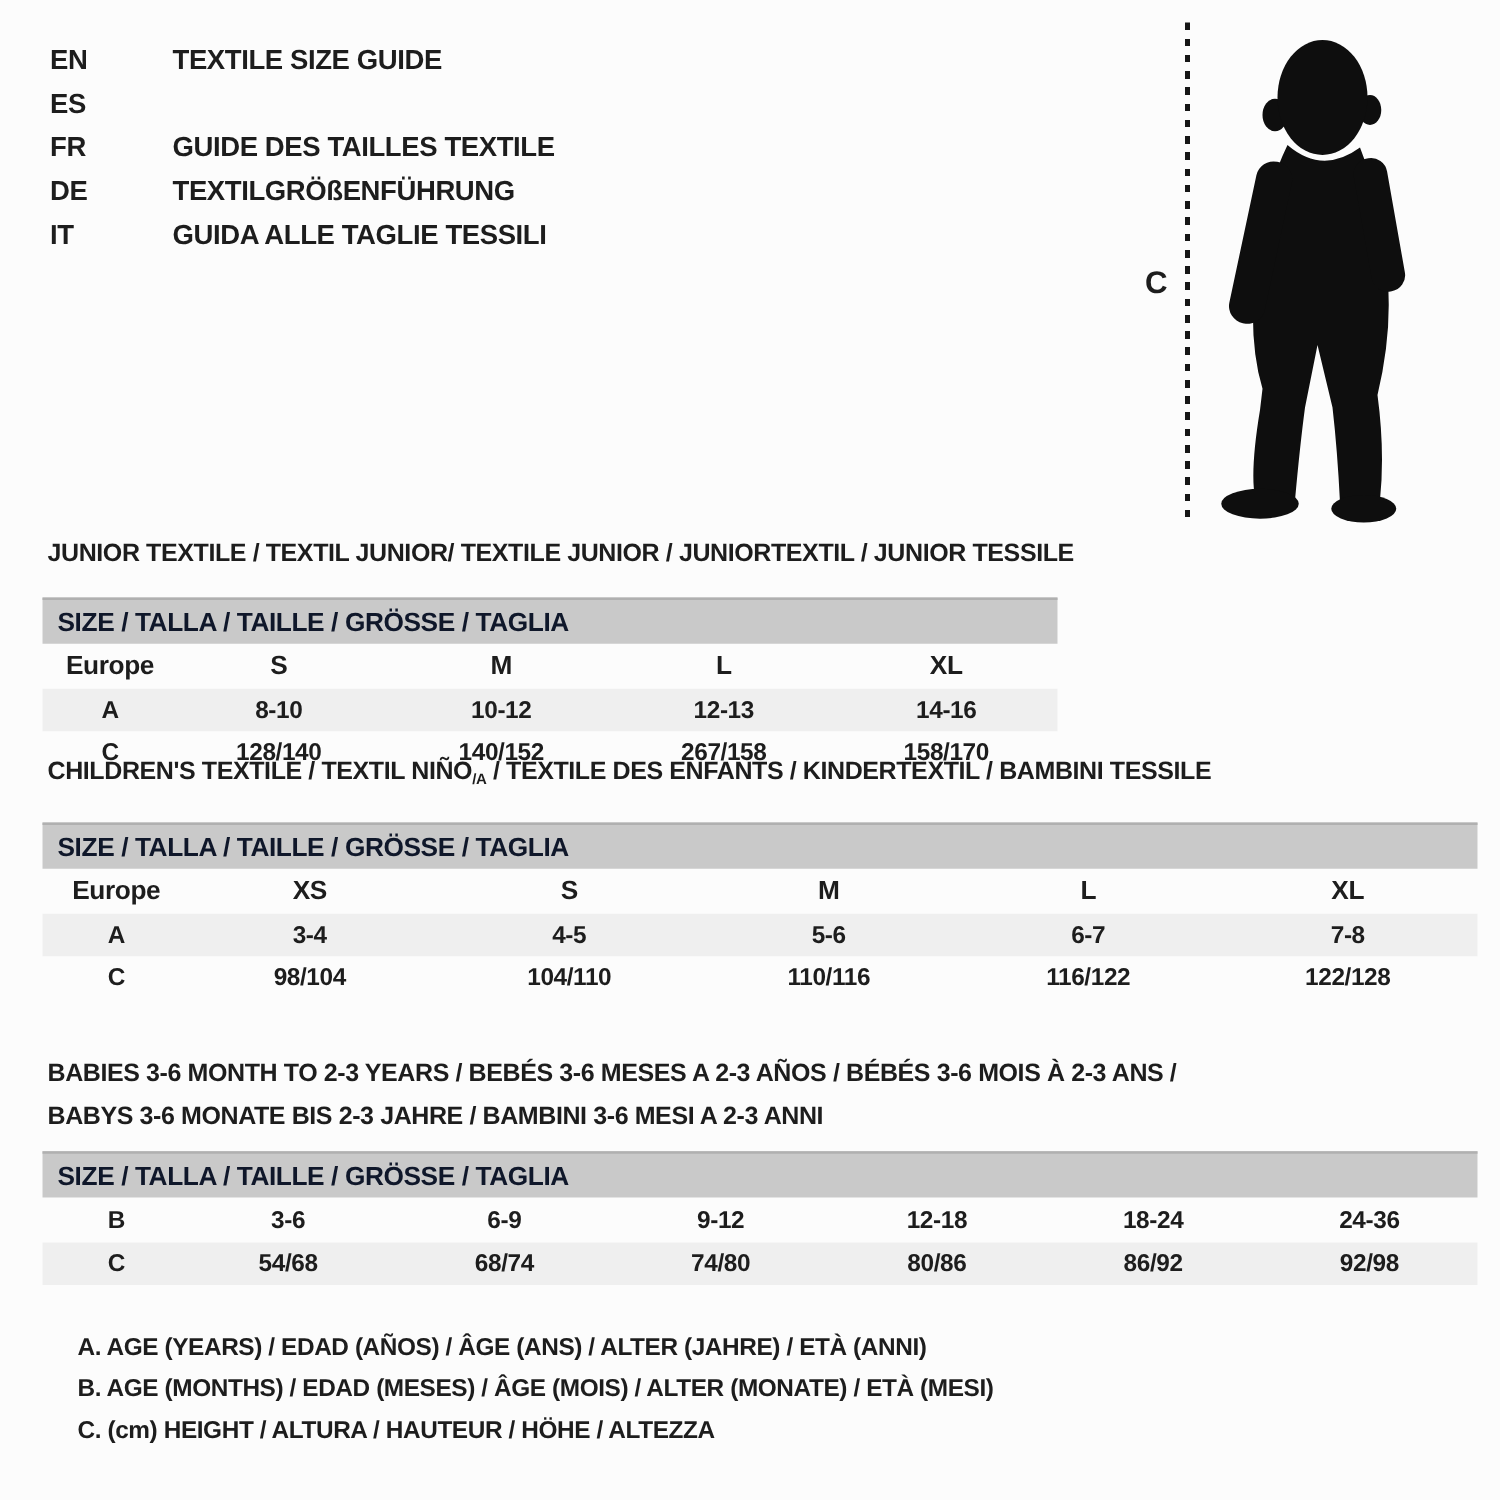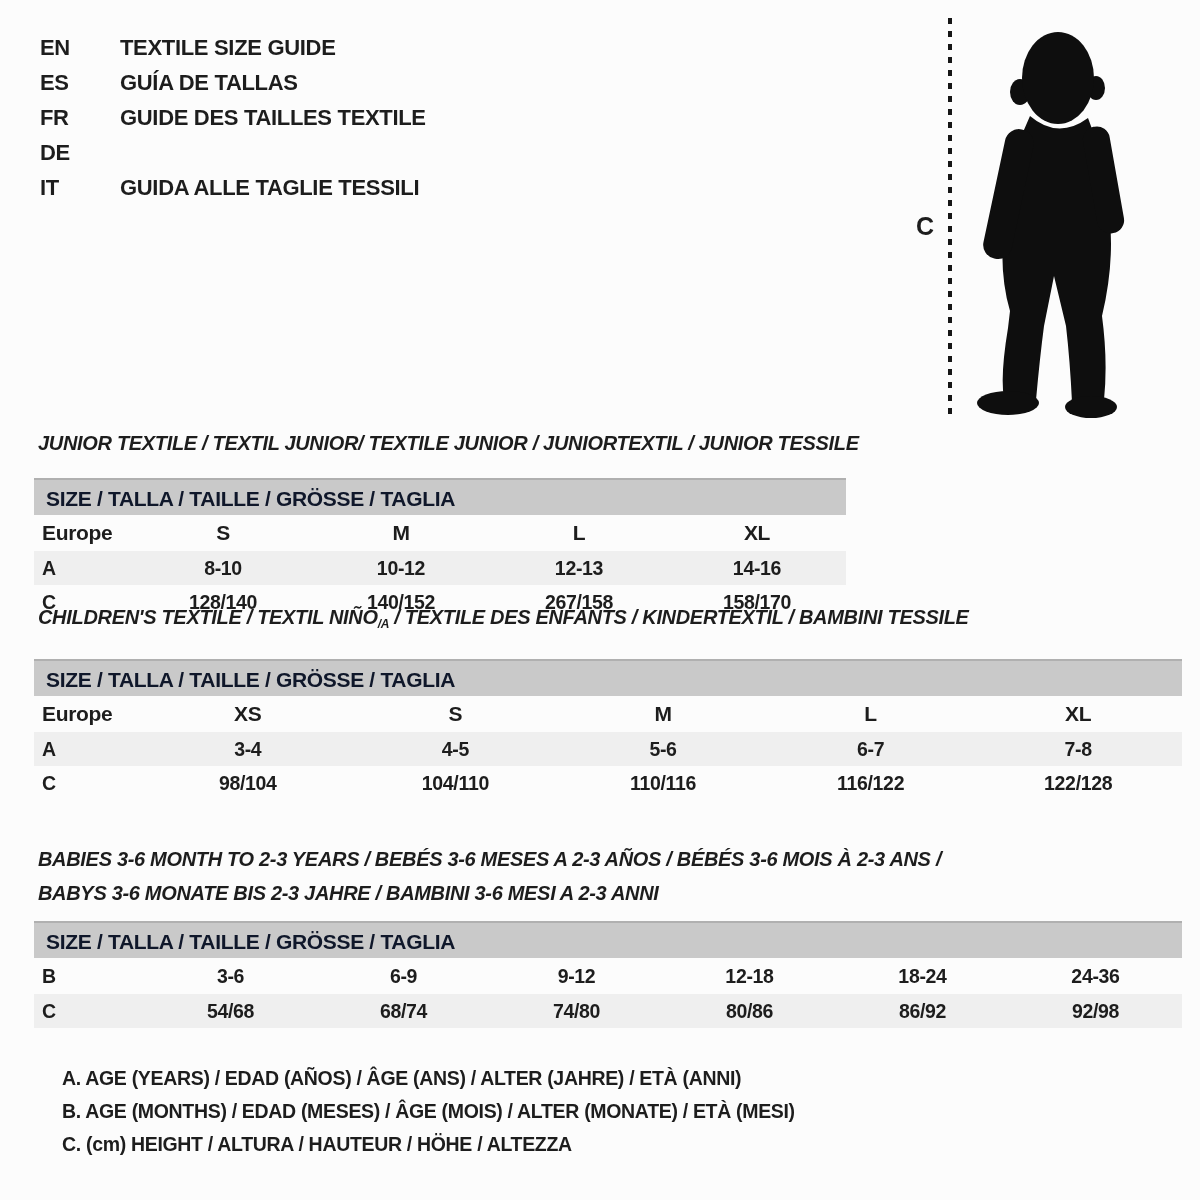"EN" .lang-row { gap: none -> 18px }
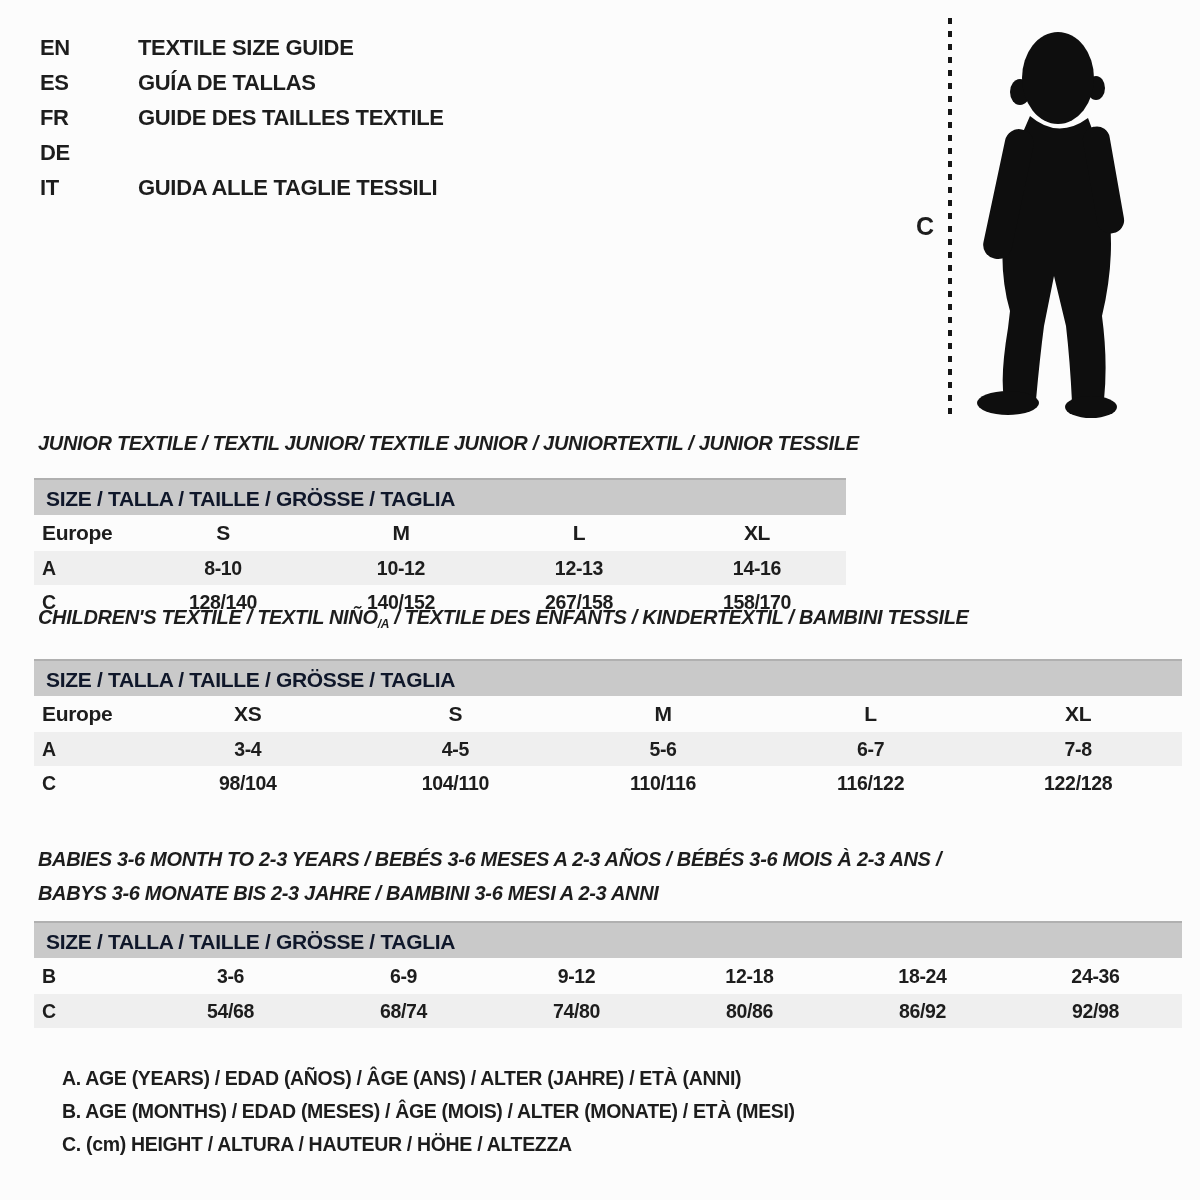"GUÍA DE TALLAS" span.lang-label { html: <span>GUÍA DE TALLAS</span> -> none }
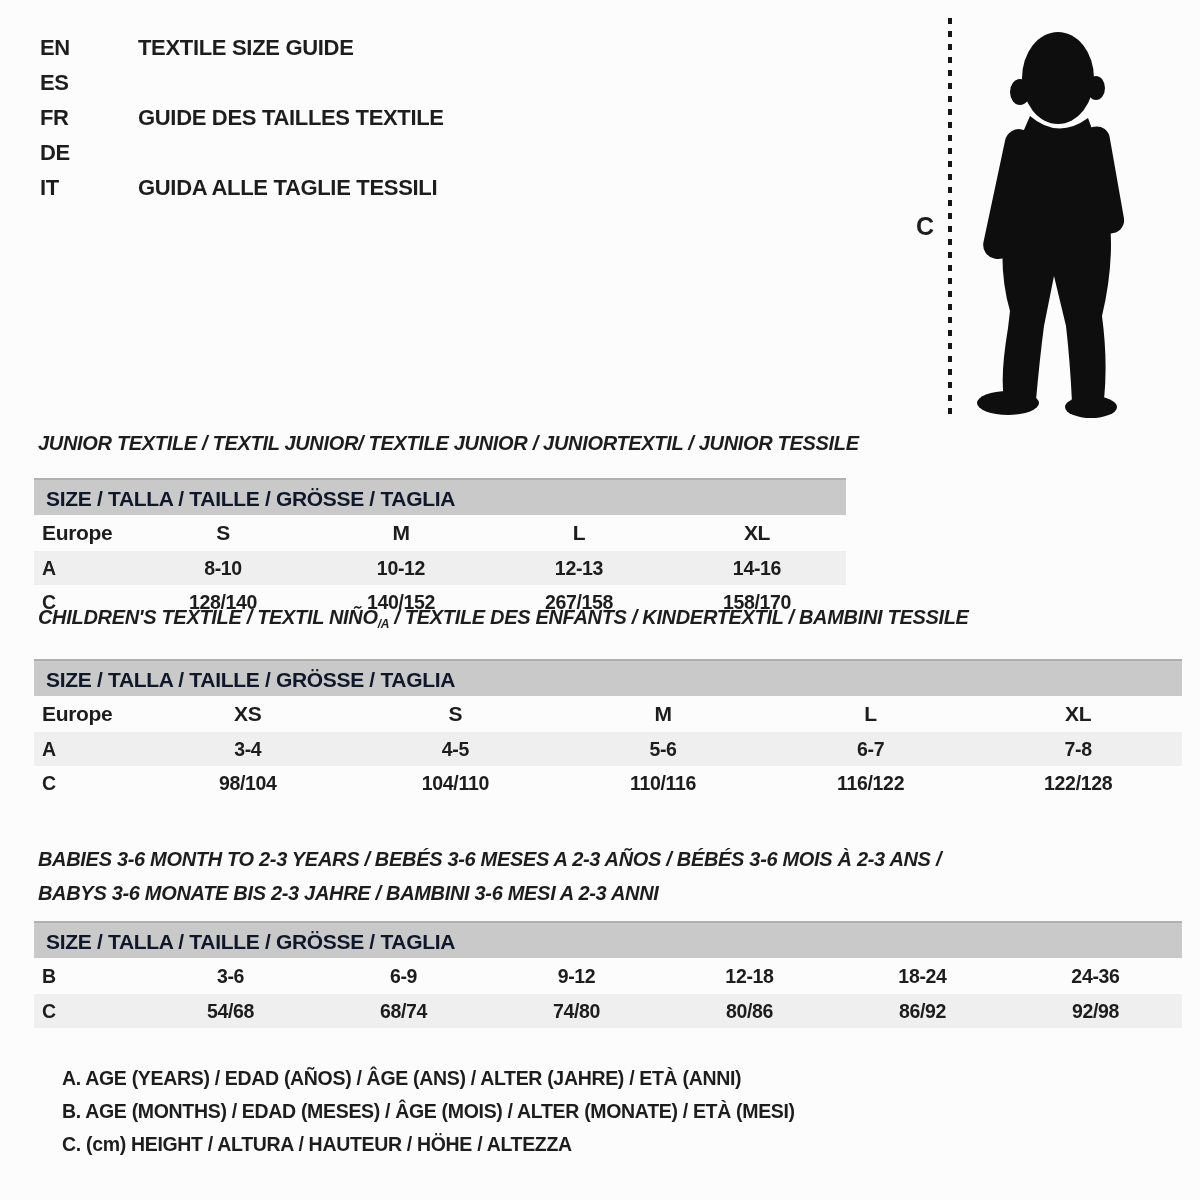"TEXTILGRÖßENFÜHRUNG" span.lang-label { html: none -> <span>TEXTILGRÖßENFÜHRUNG</span> }
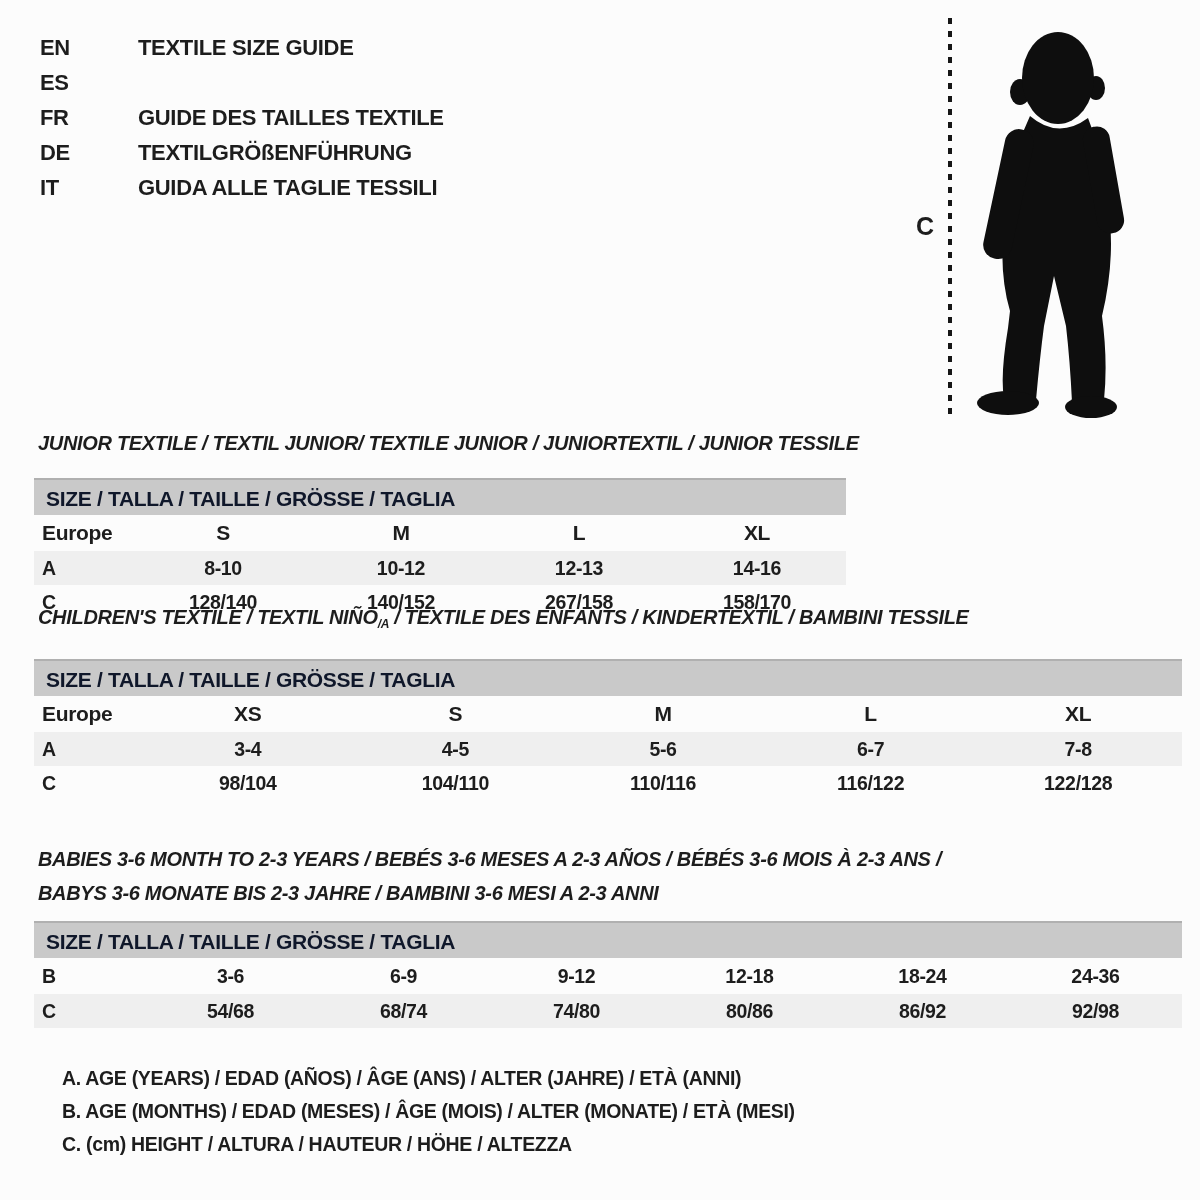"JUNIOR TEXTILE / TEXTIL JUNIOR/" .section-title { font-style: italic -> none }
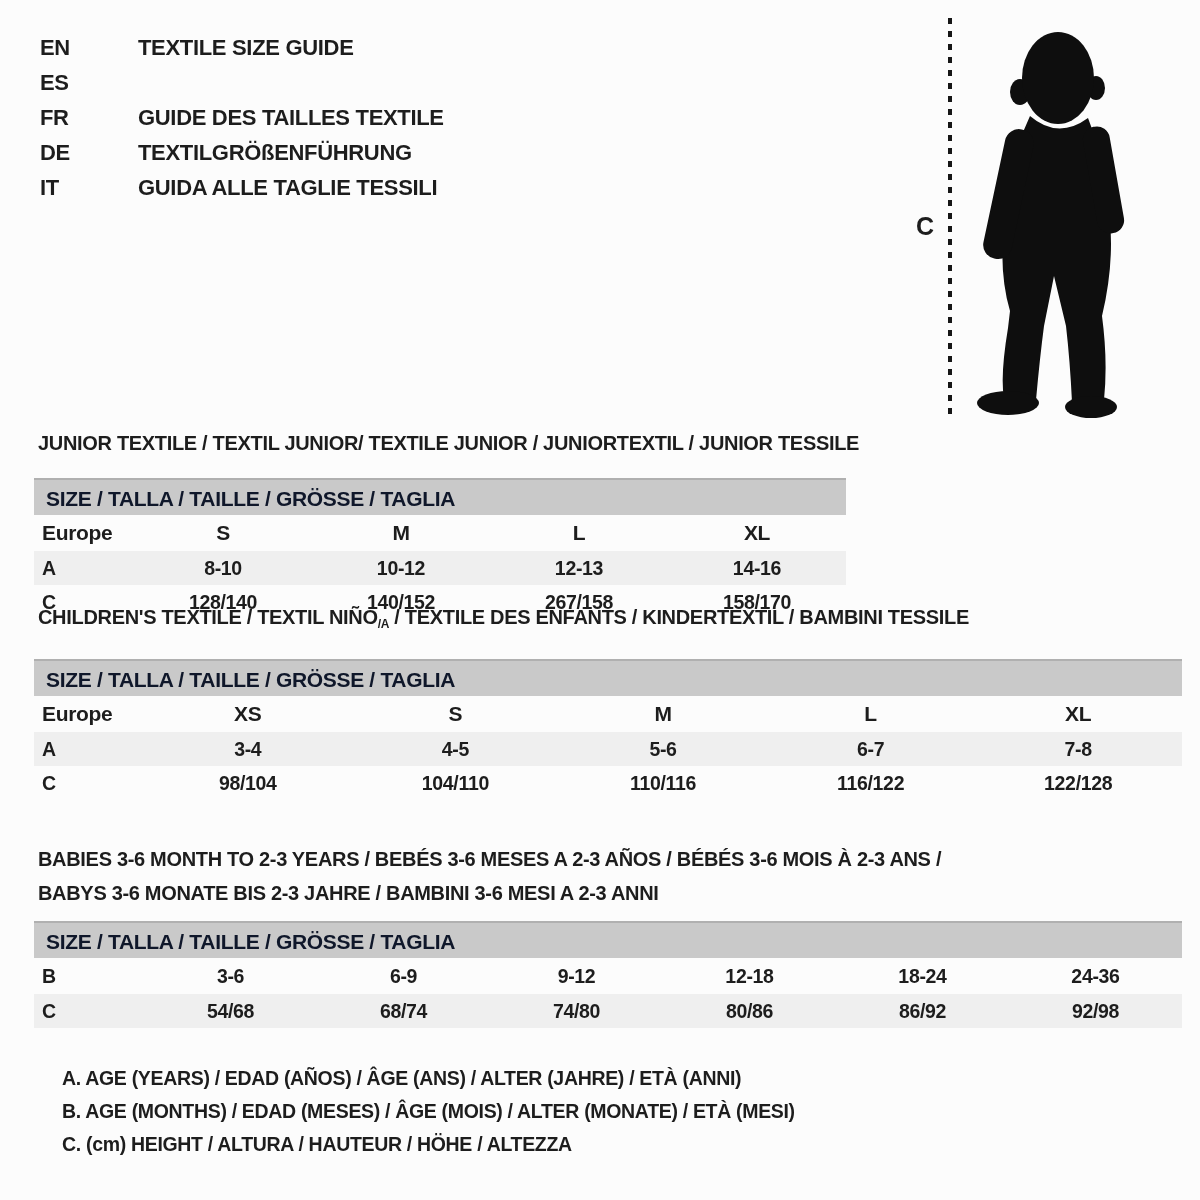"Europe" .trow .cell:first-child { text-align: left -> center }
